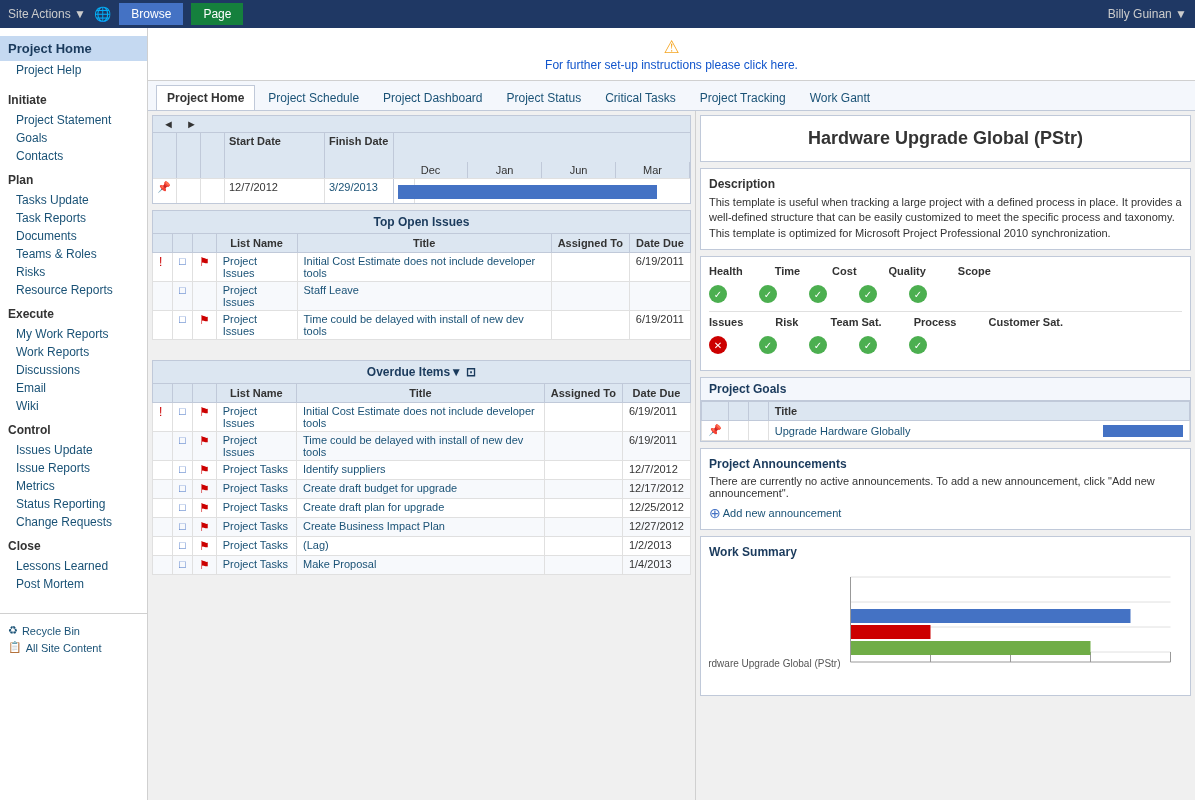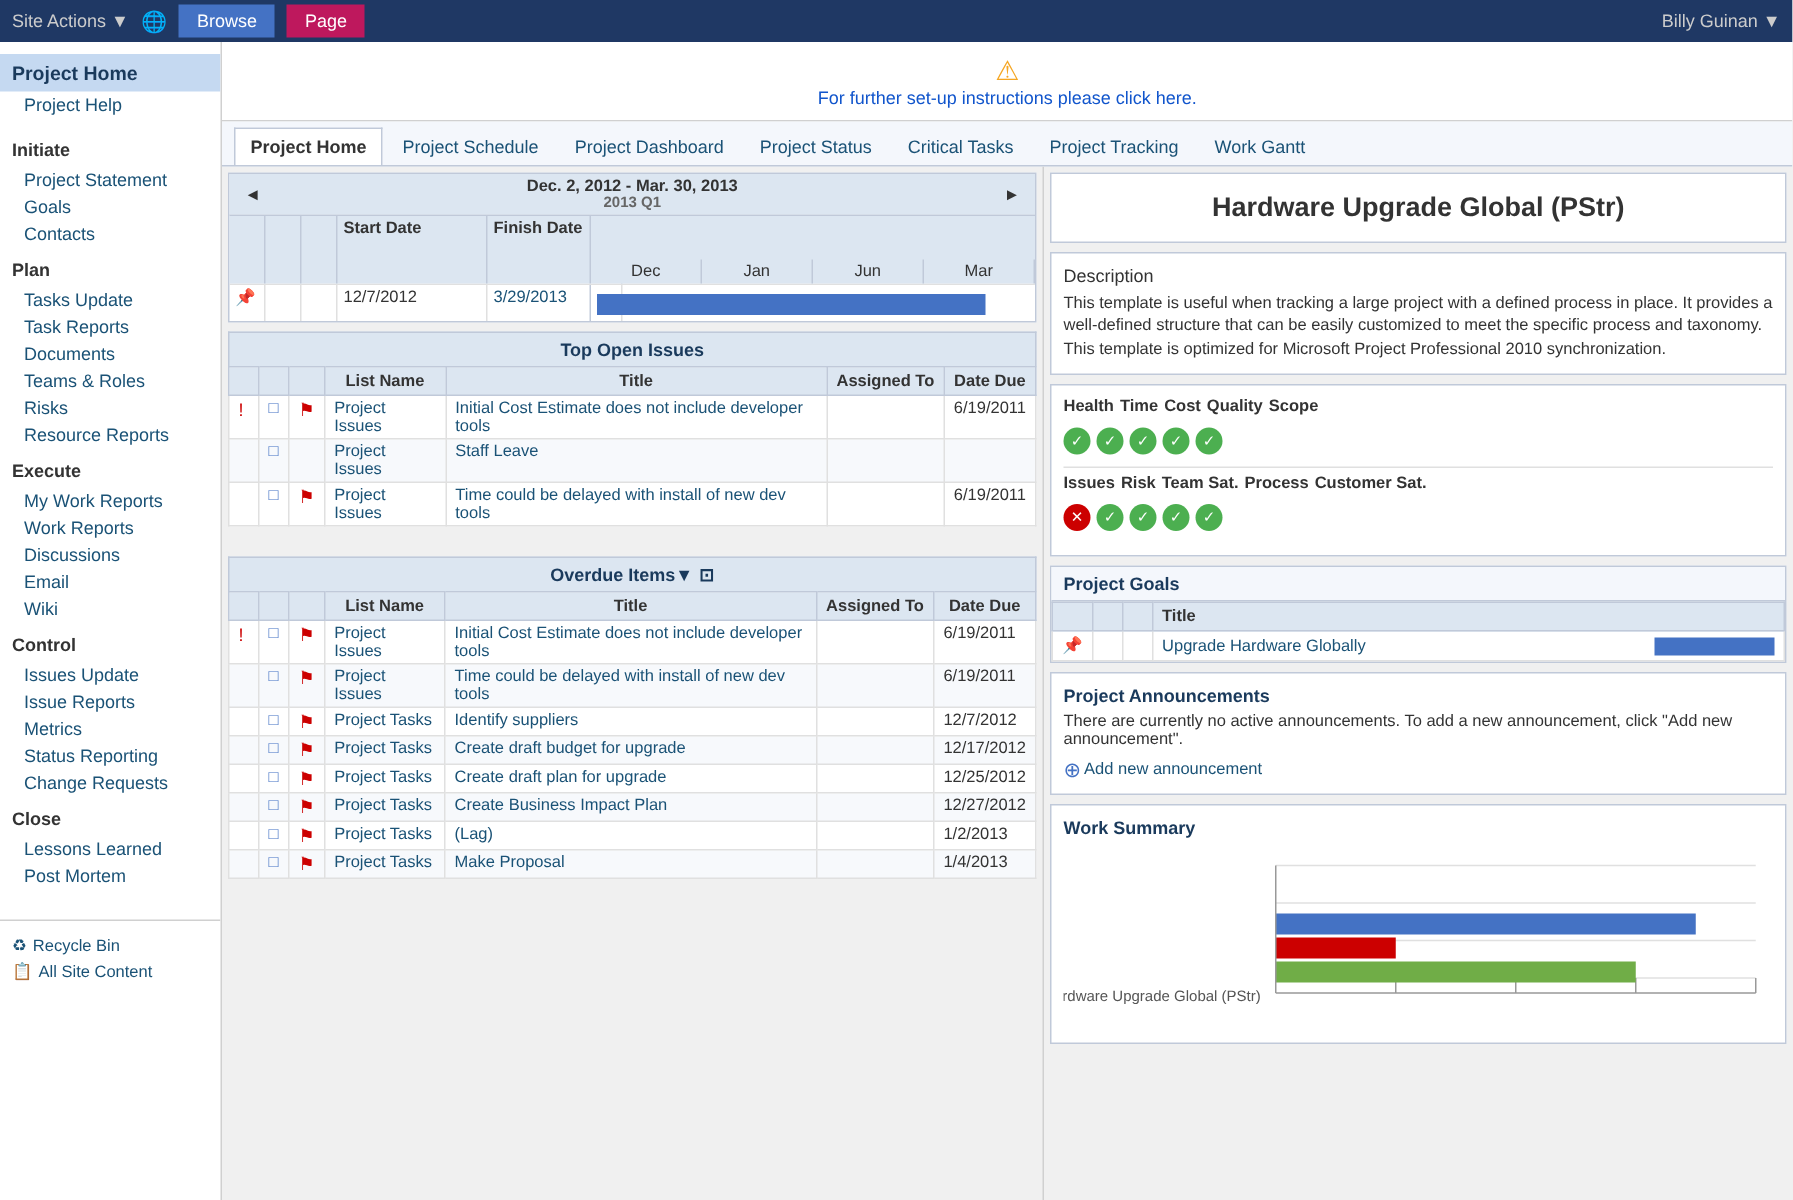"Page" .top-nav-tab { background: #be185d -> #15803d }
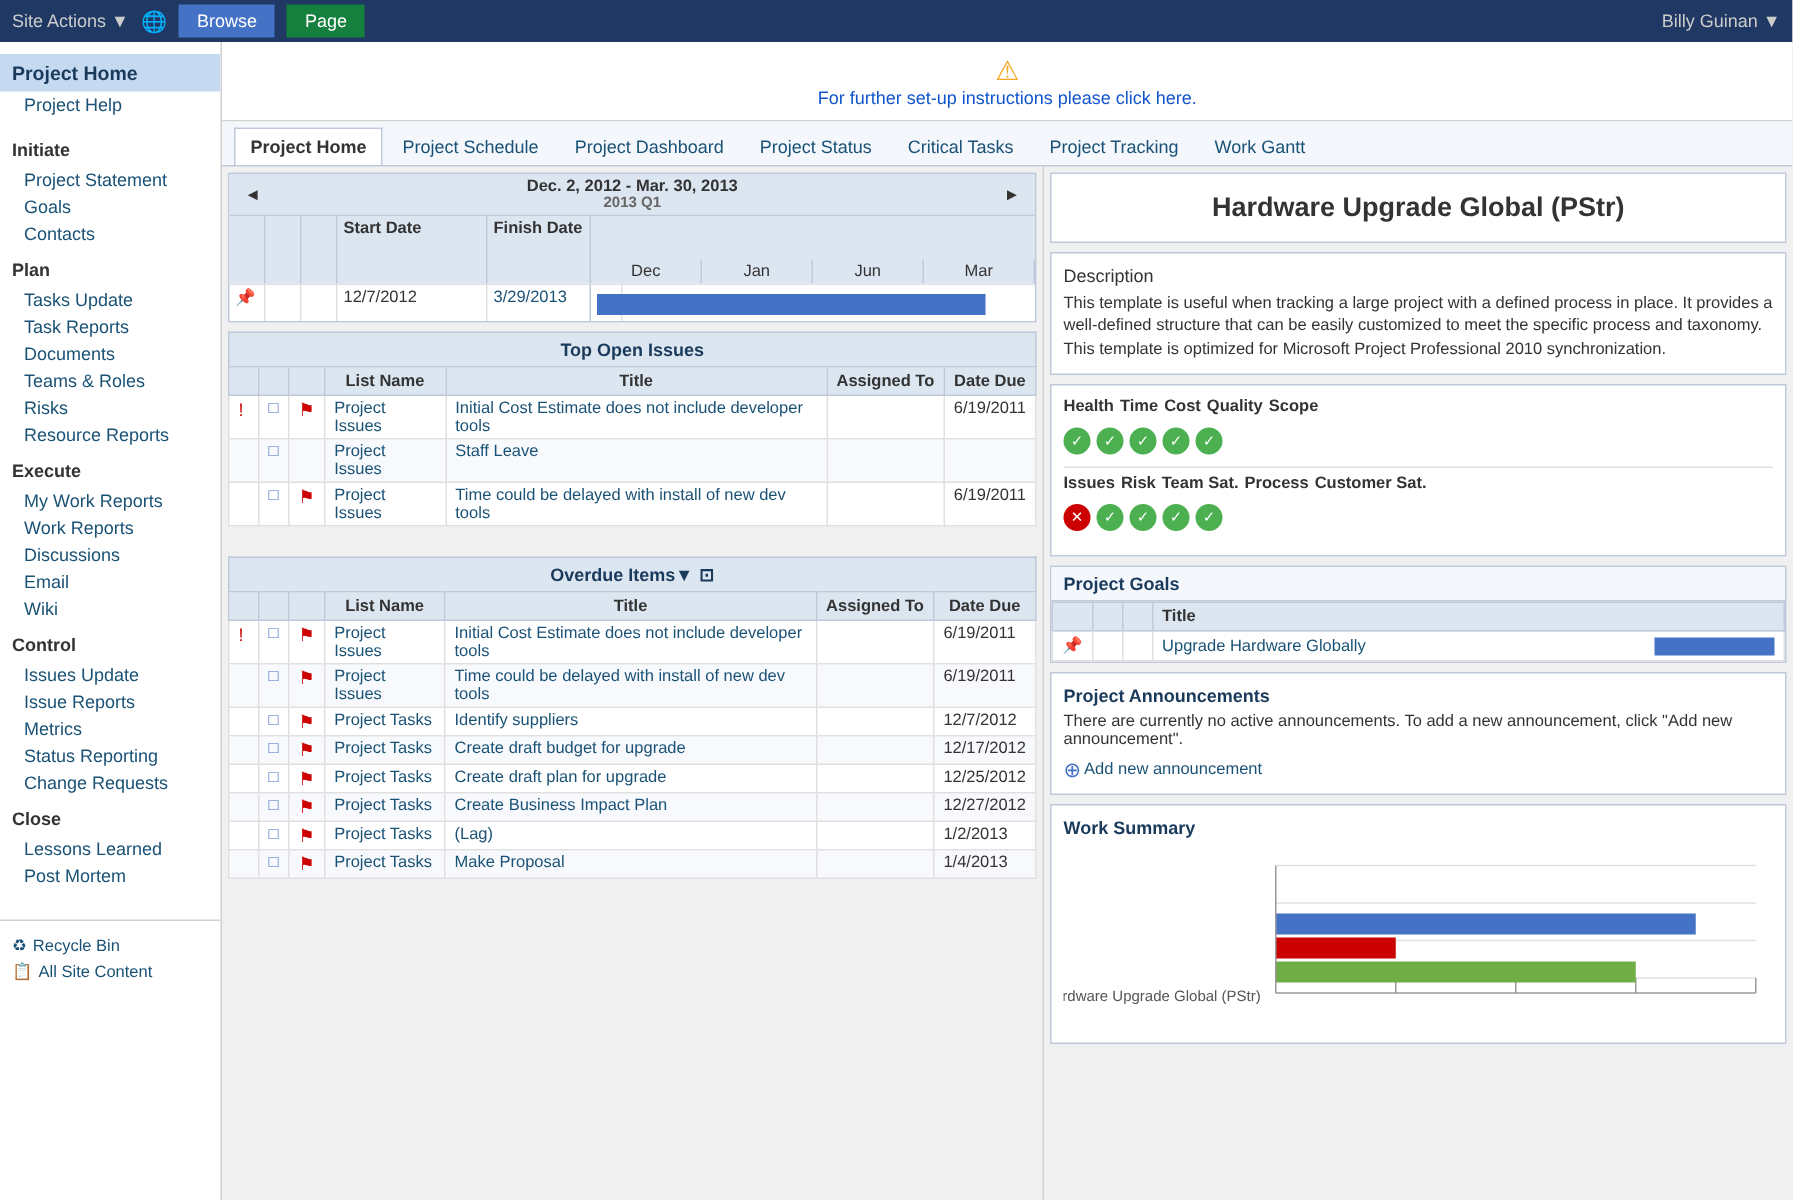"Dec. 2, 2012 - Mar." div.gantt-title { html: <div> <span>Dec. 2, 2012 - Mar. 30, 2013</span> <div>2013 Q1</div> </div> -> none }
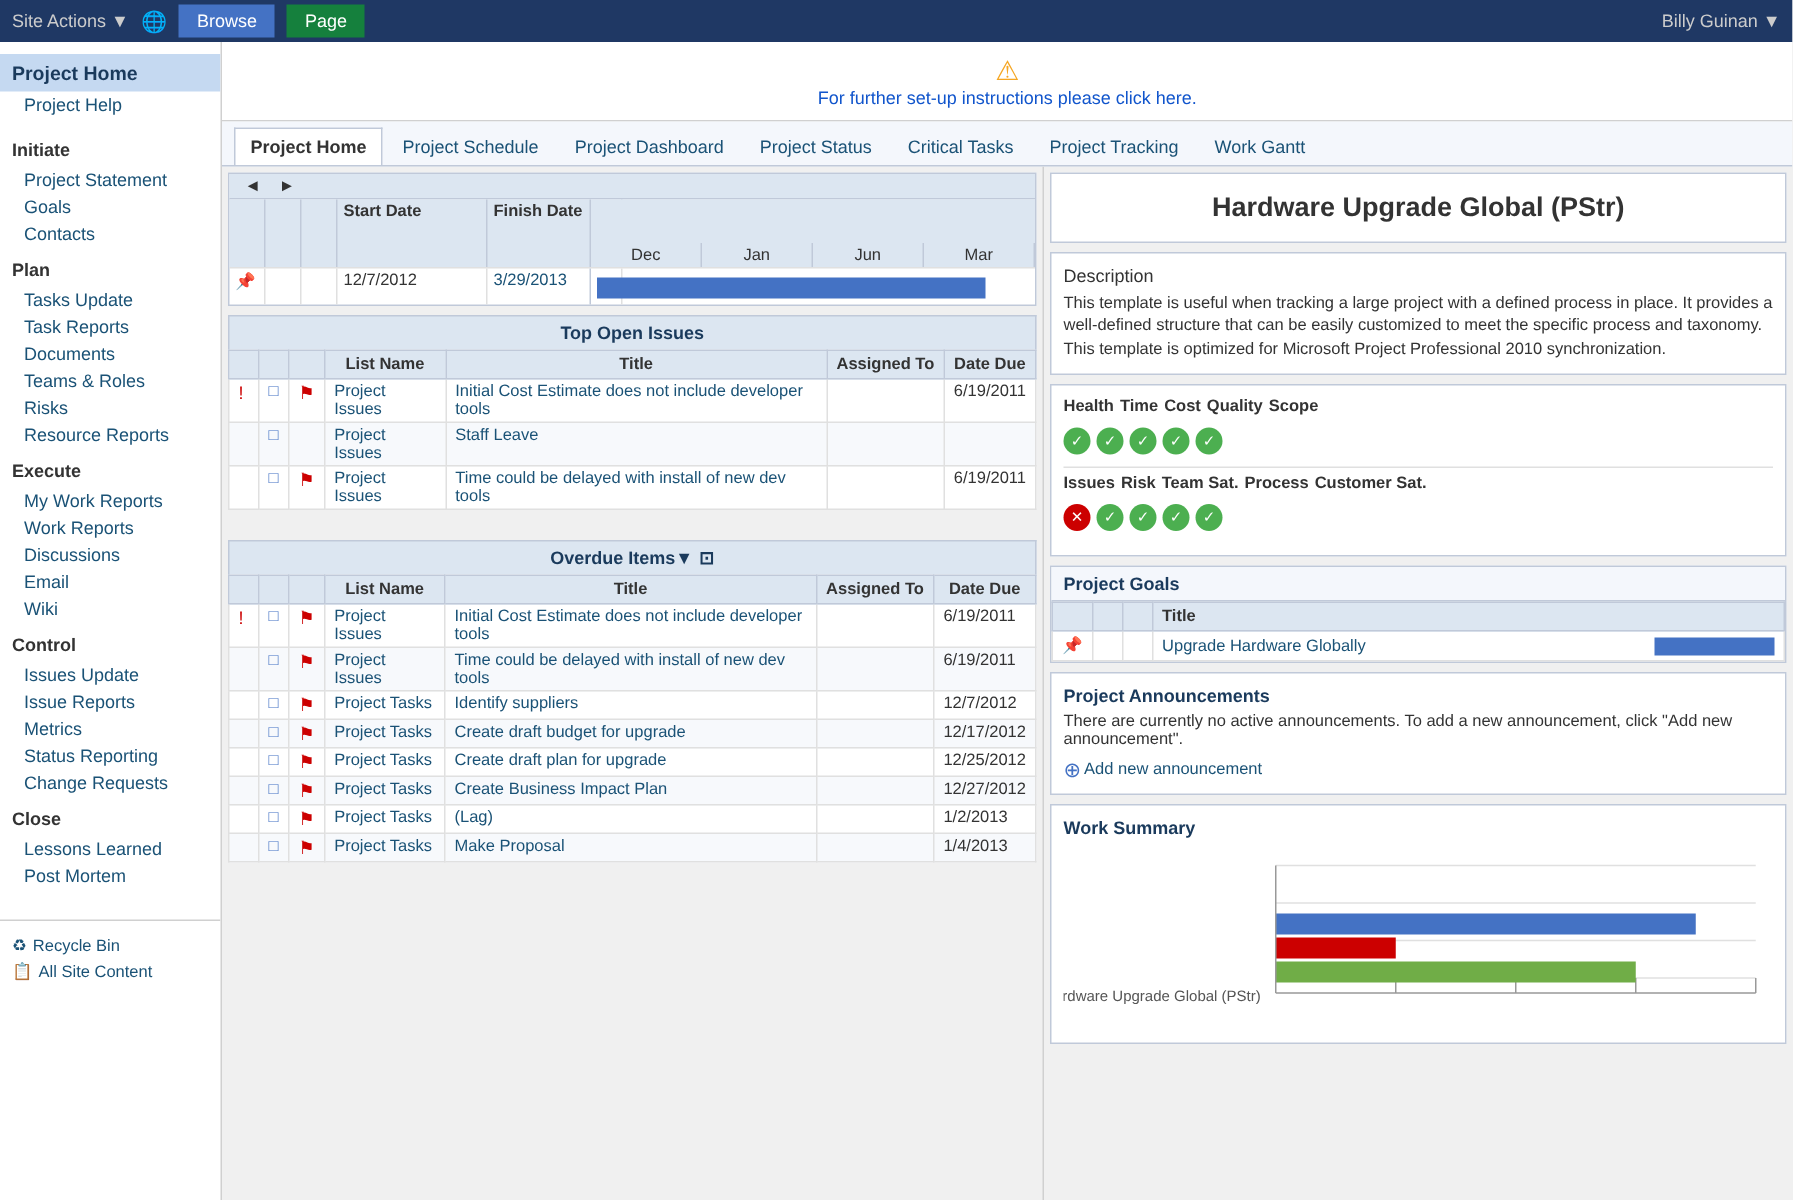"Description" .desc-label { font-weight: normal -> bold }
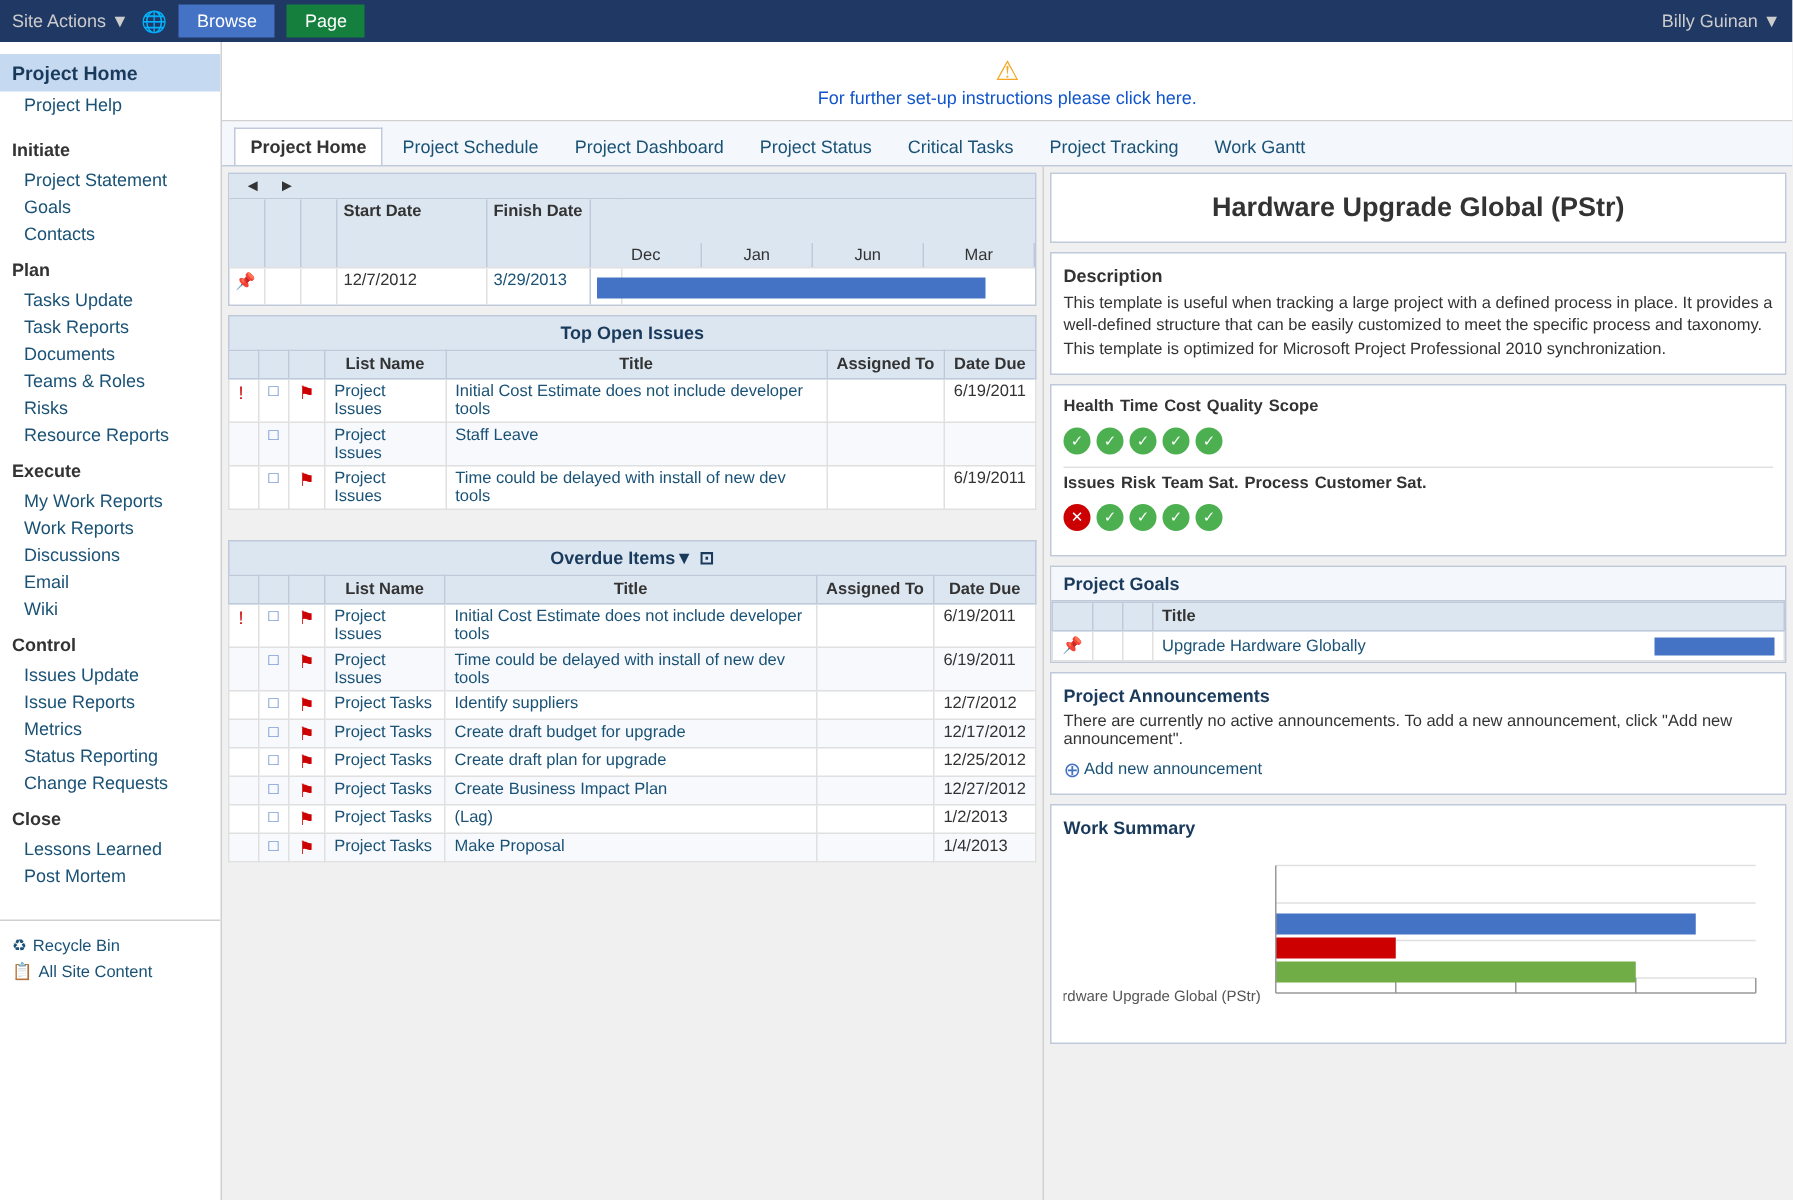"Health" .metrics-row { gap: 4px -> 32px }
